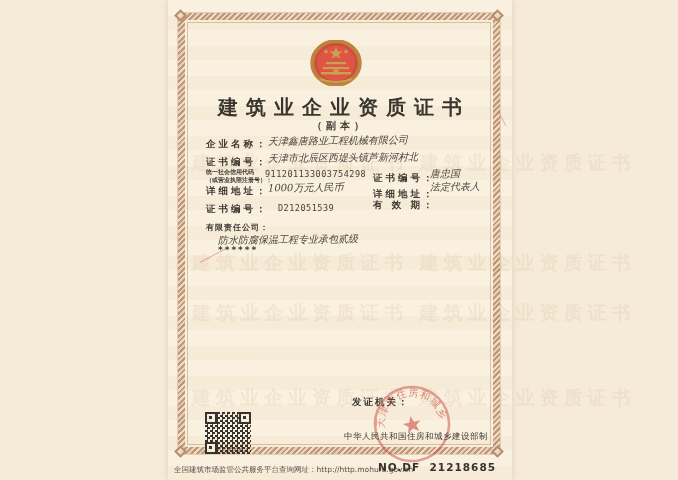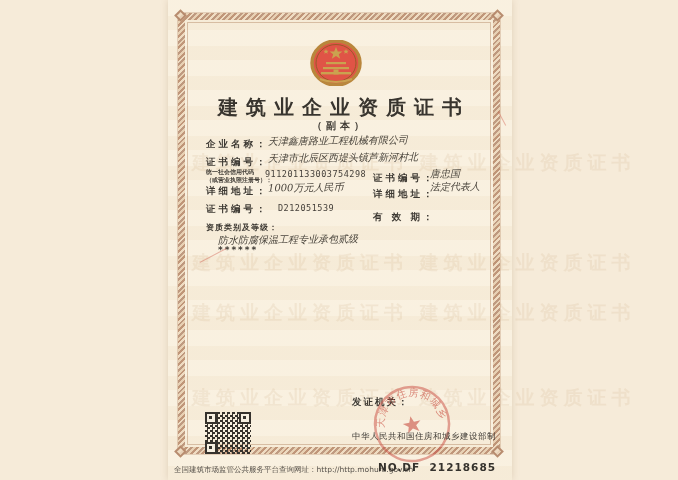"有 效 期：" div.lbl { top: 211px -> 199px }
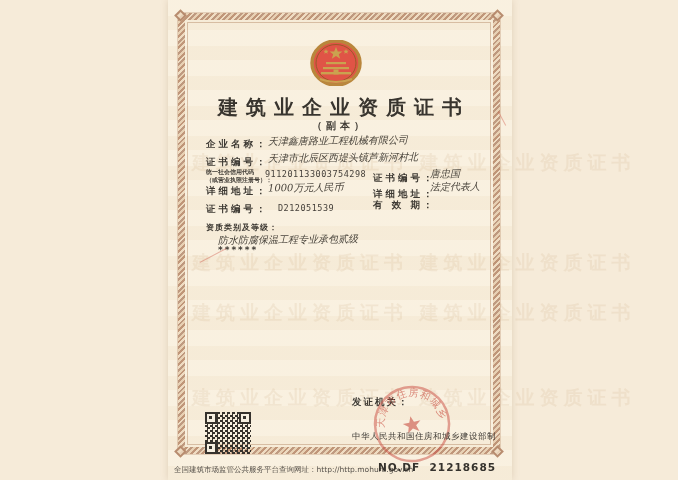"资质类别及等级：" div.lbl { text: 资质类别及等级 -> 有限责任公司 }
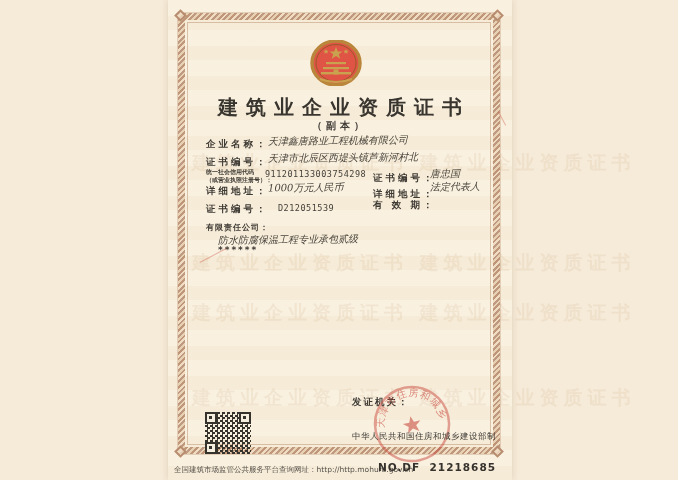"中华人民共和国住房和城乡建设部制" .made-by { left: 184px -> 176px }
